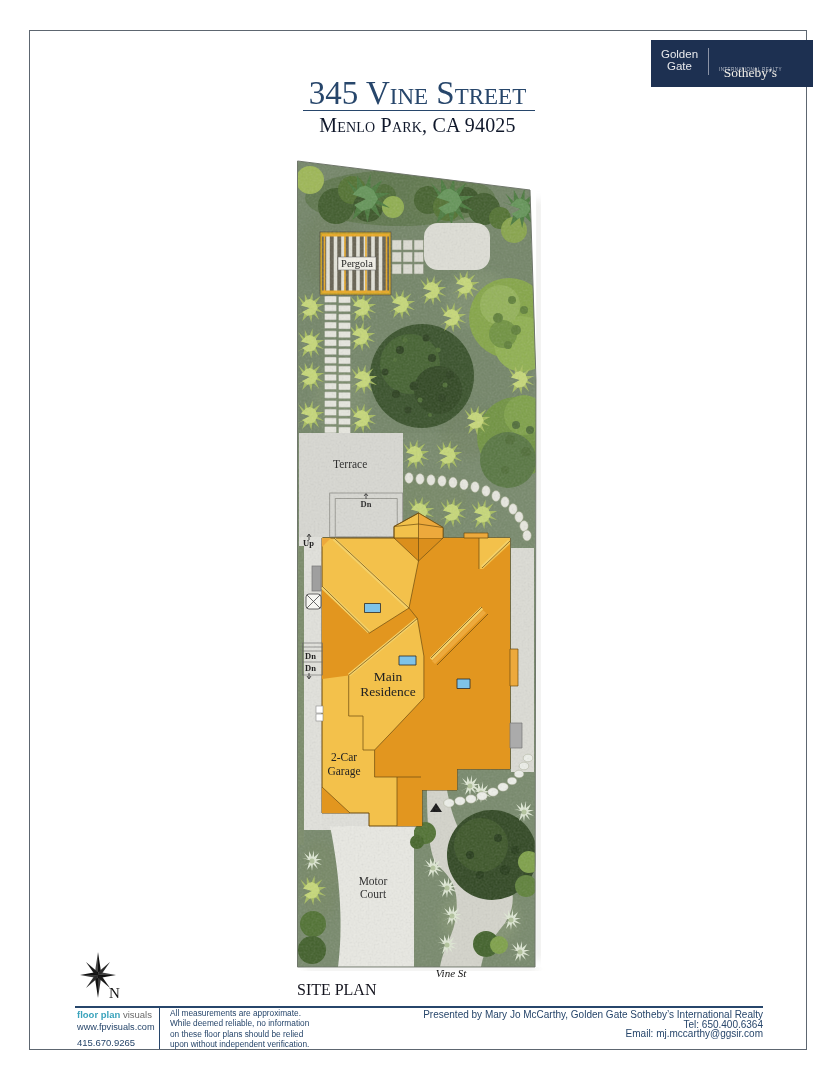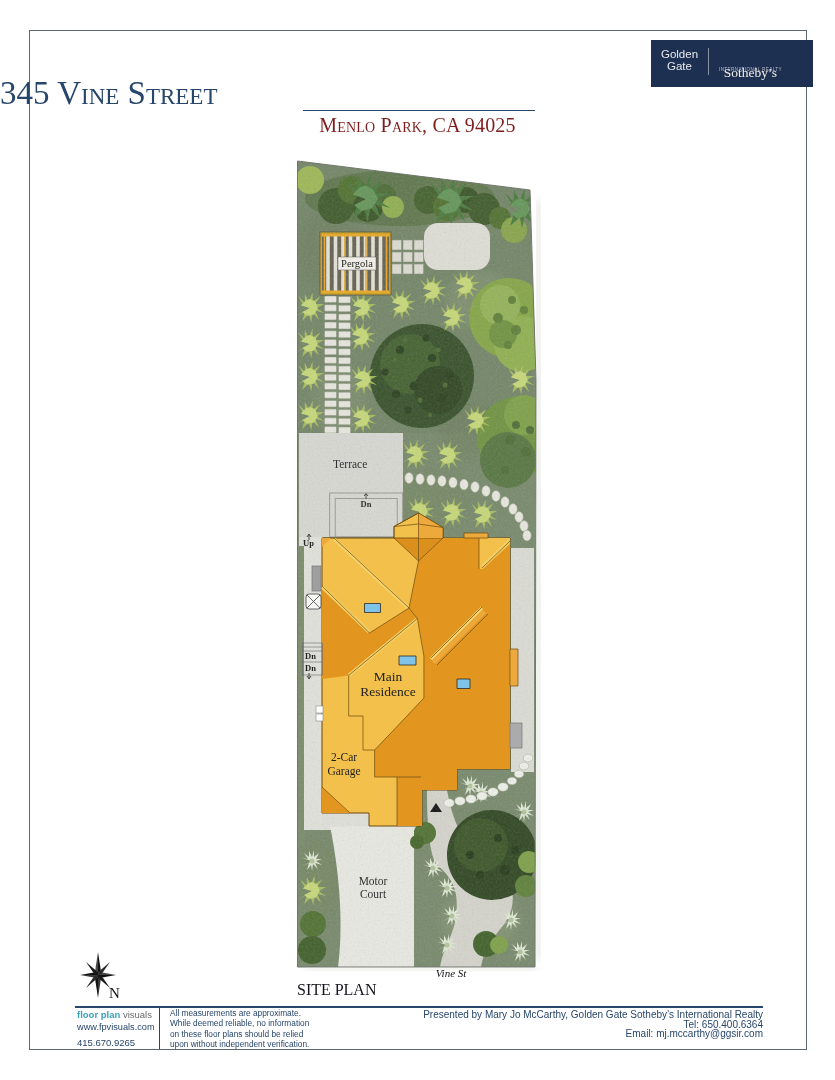"345 Vine Street" div.abs { text-align: none -> center }
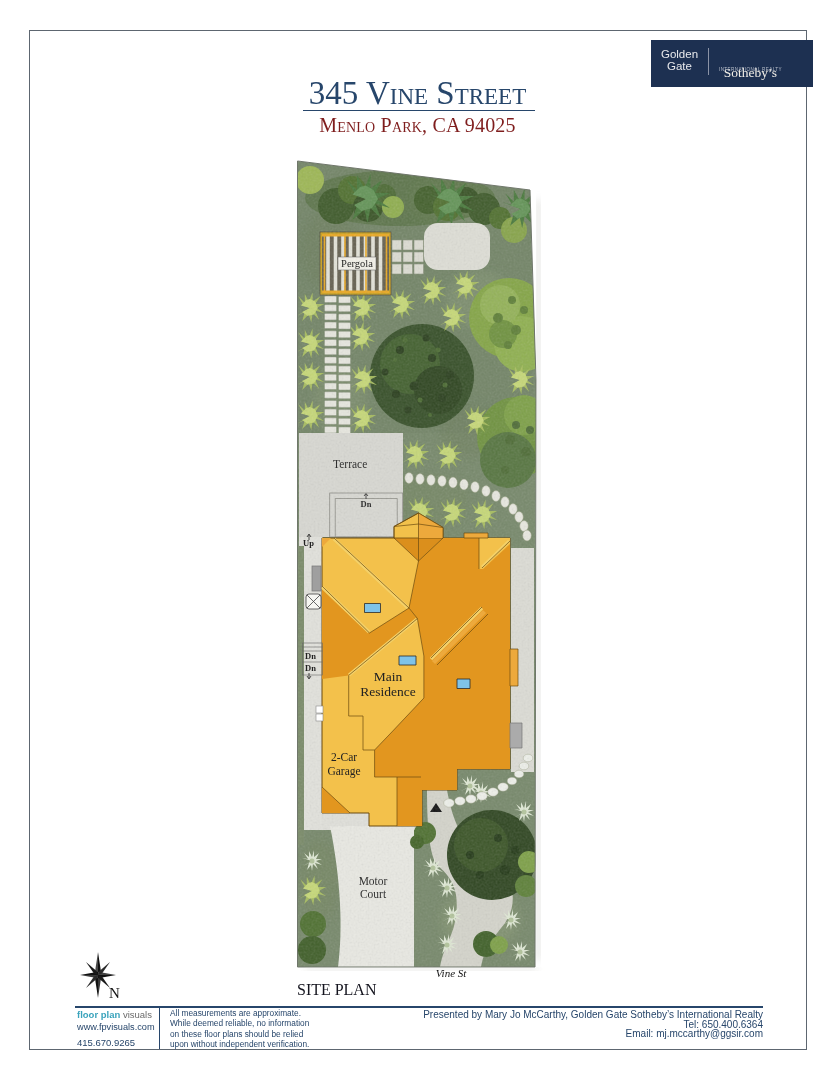"Menlo Park, CA 94025" div.abs { color: #7f1d1d -> #0f172a }
